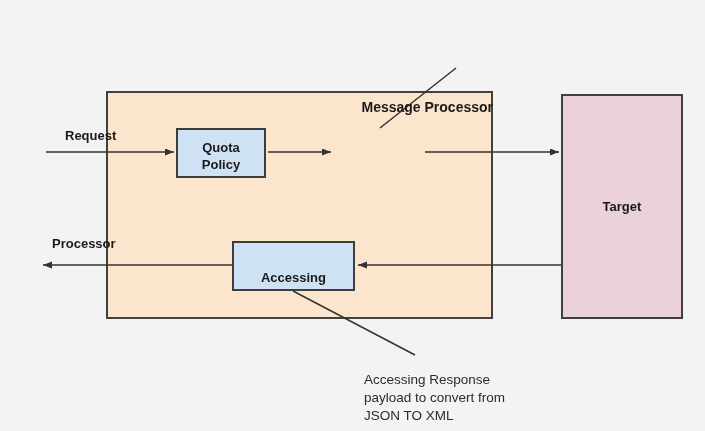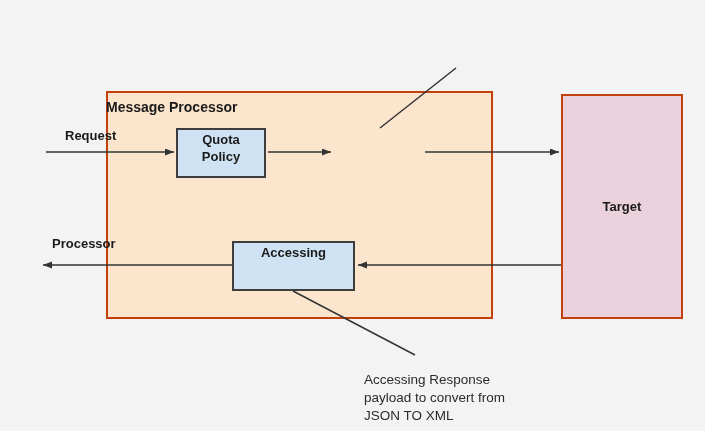"Message Processor" #mp-title { text-align: left -> right }
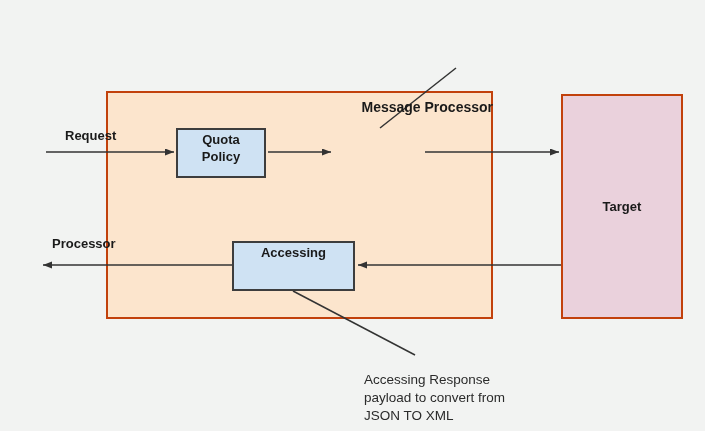"Quota Policy" .node-box { align-items: flex-start -> flex-end }
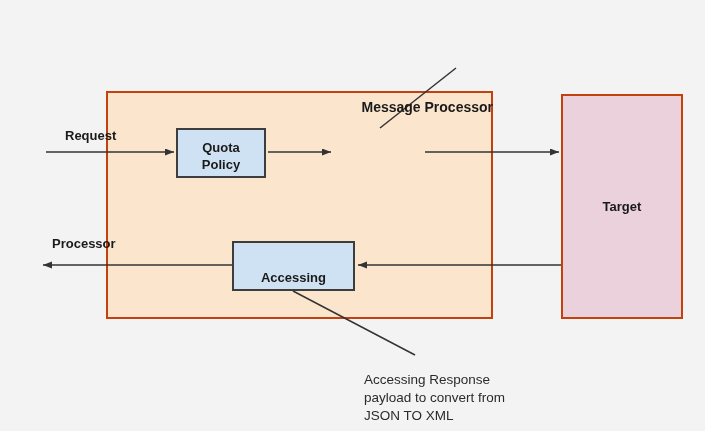"Target" .container-rect { border: 2px solid #c2410c -> 2px solid #404040 }
